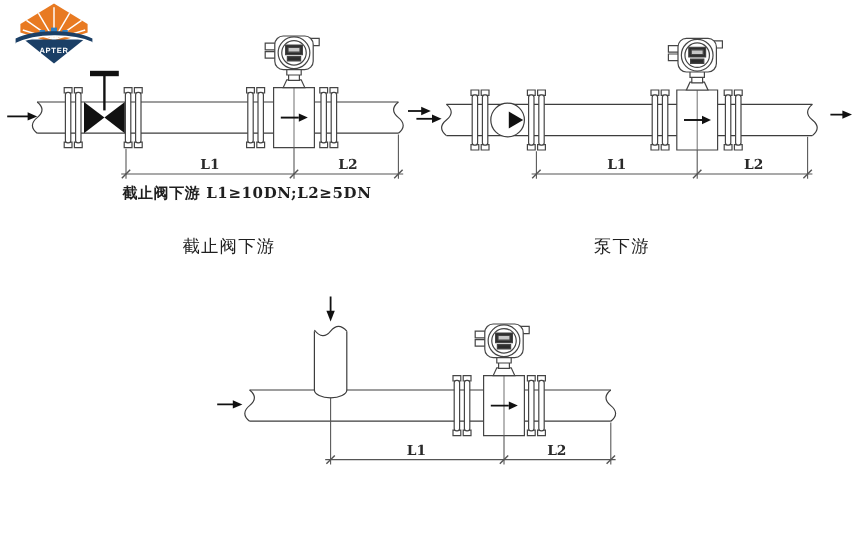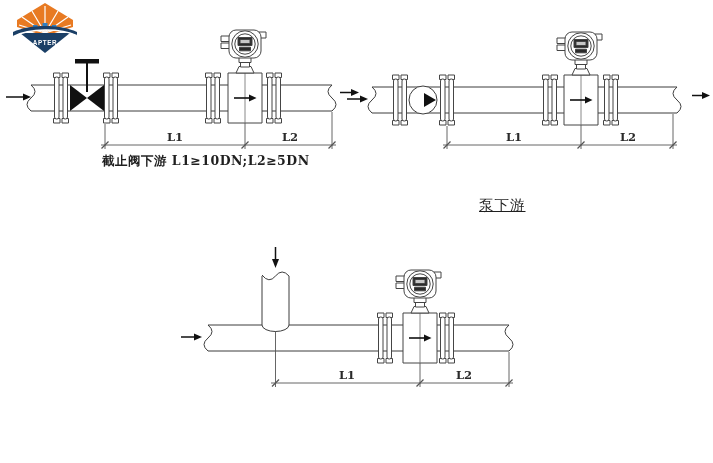"截止阀下游" div.txt { html: none -> <div>截止阀下游</div> }
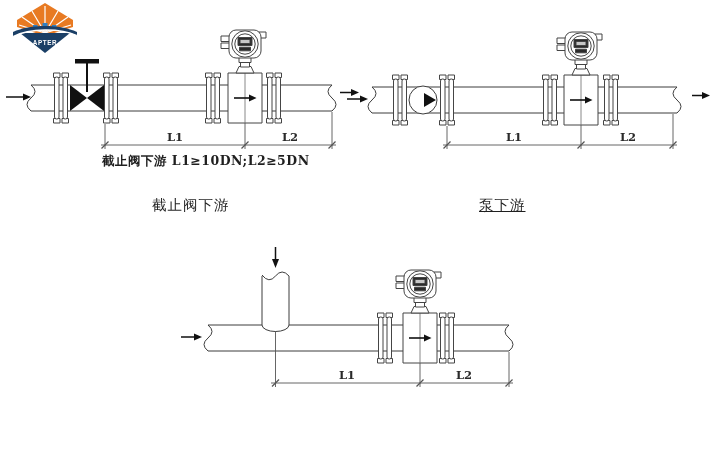"泵下游" div.txt { left: 479px -> 495px; text-decoration: underline -> none }
